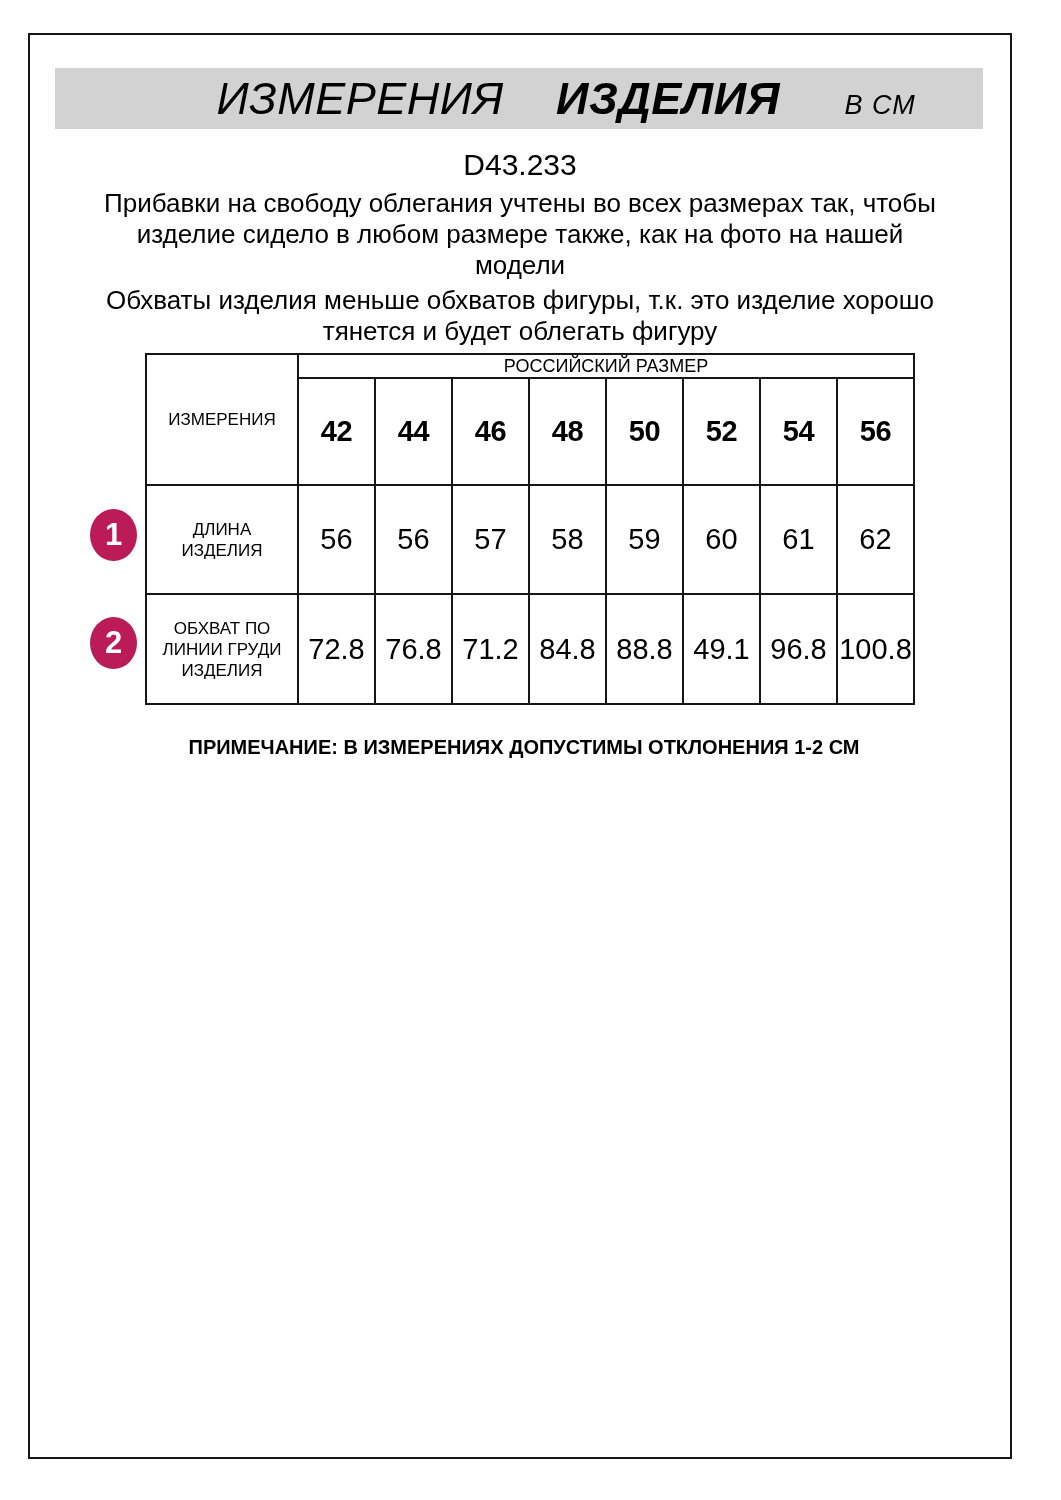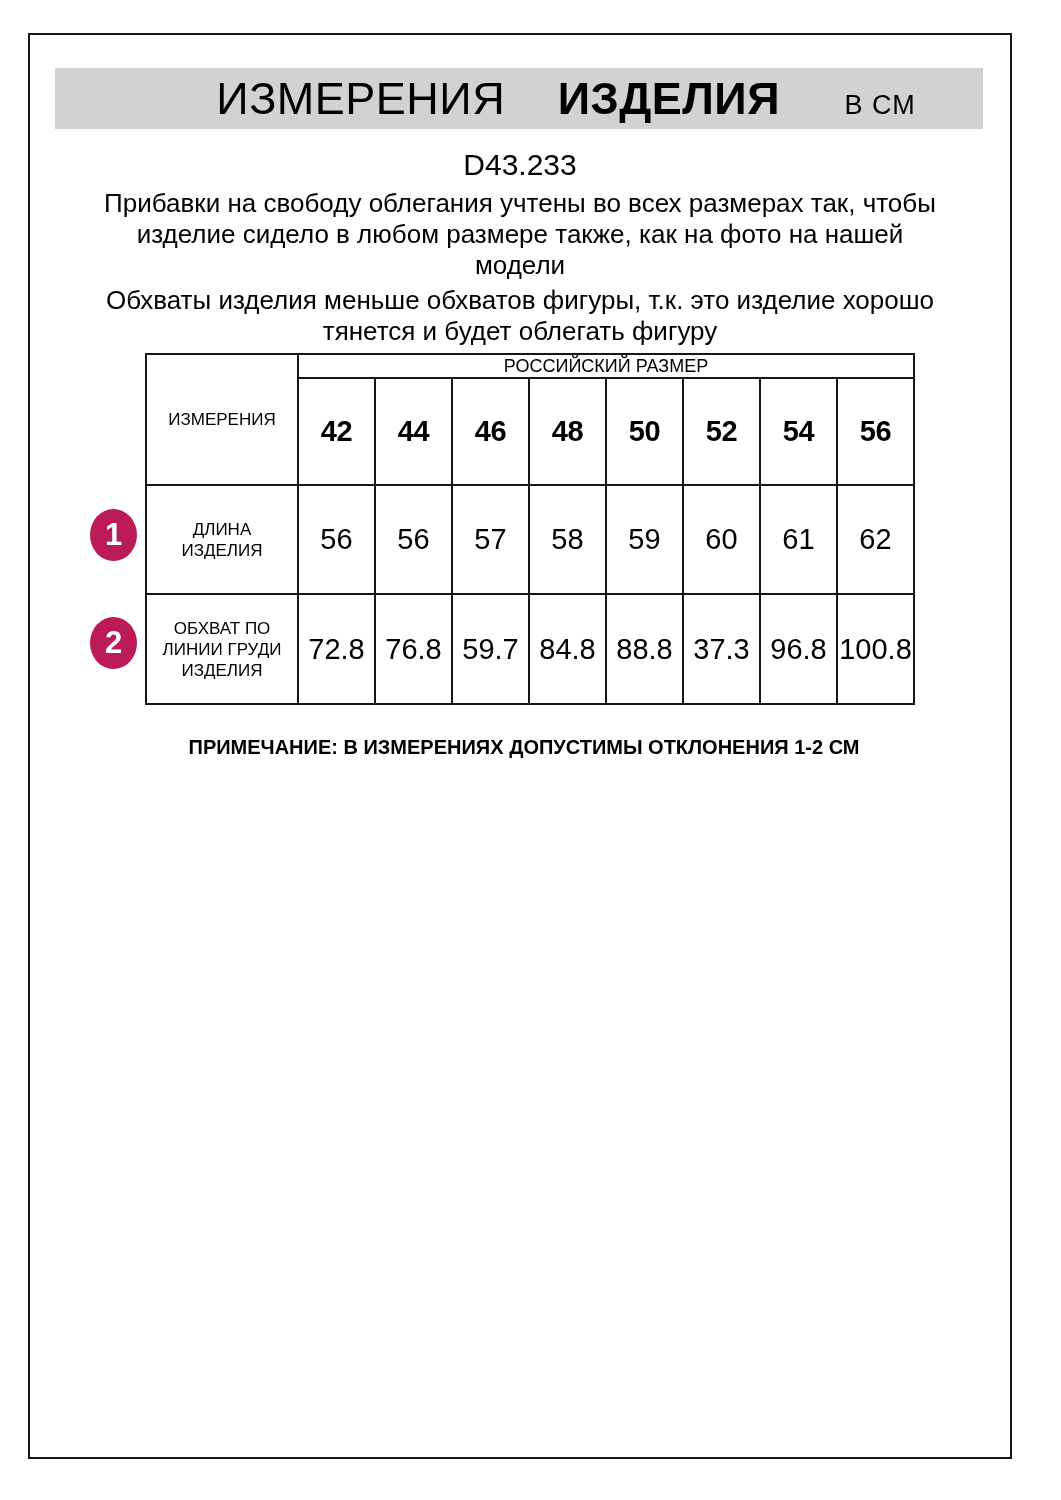"ИЗМЕРЕНИЯ ИЗДЕЛИЯ В СМ" .titlebar-inner { font-style: none -> italic }
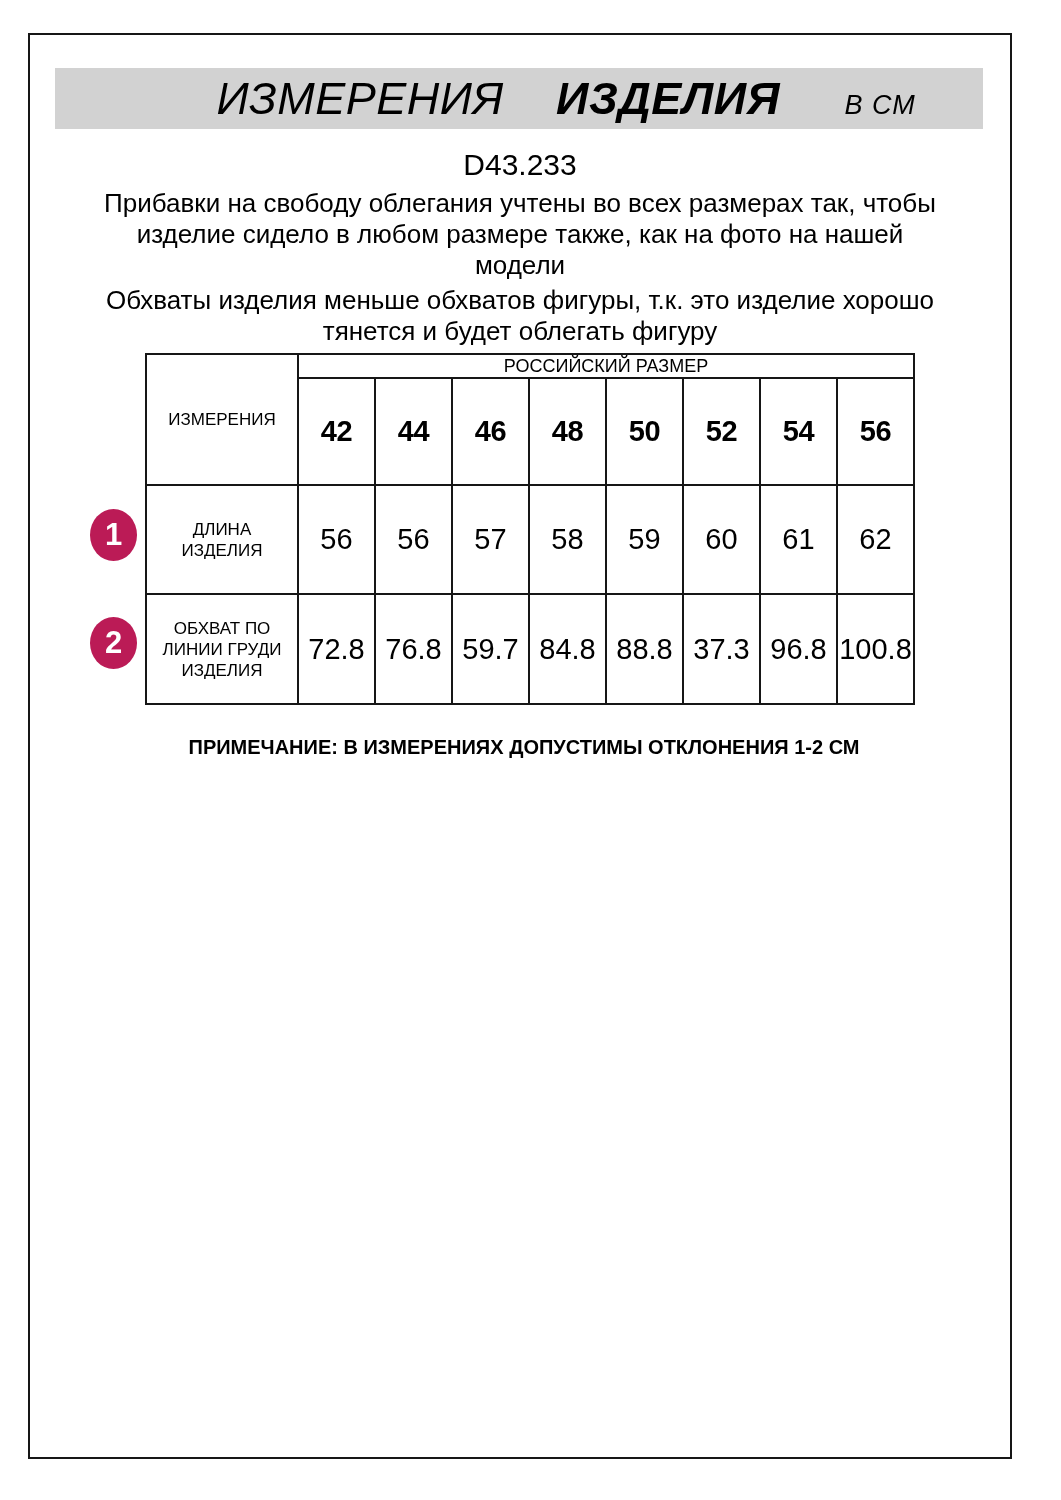"59.7" td.val { text: 59.7 -> 71.2 }
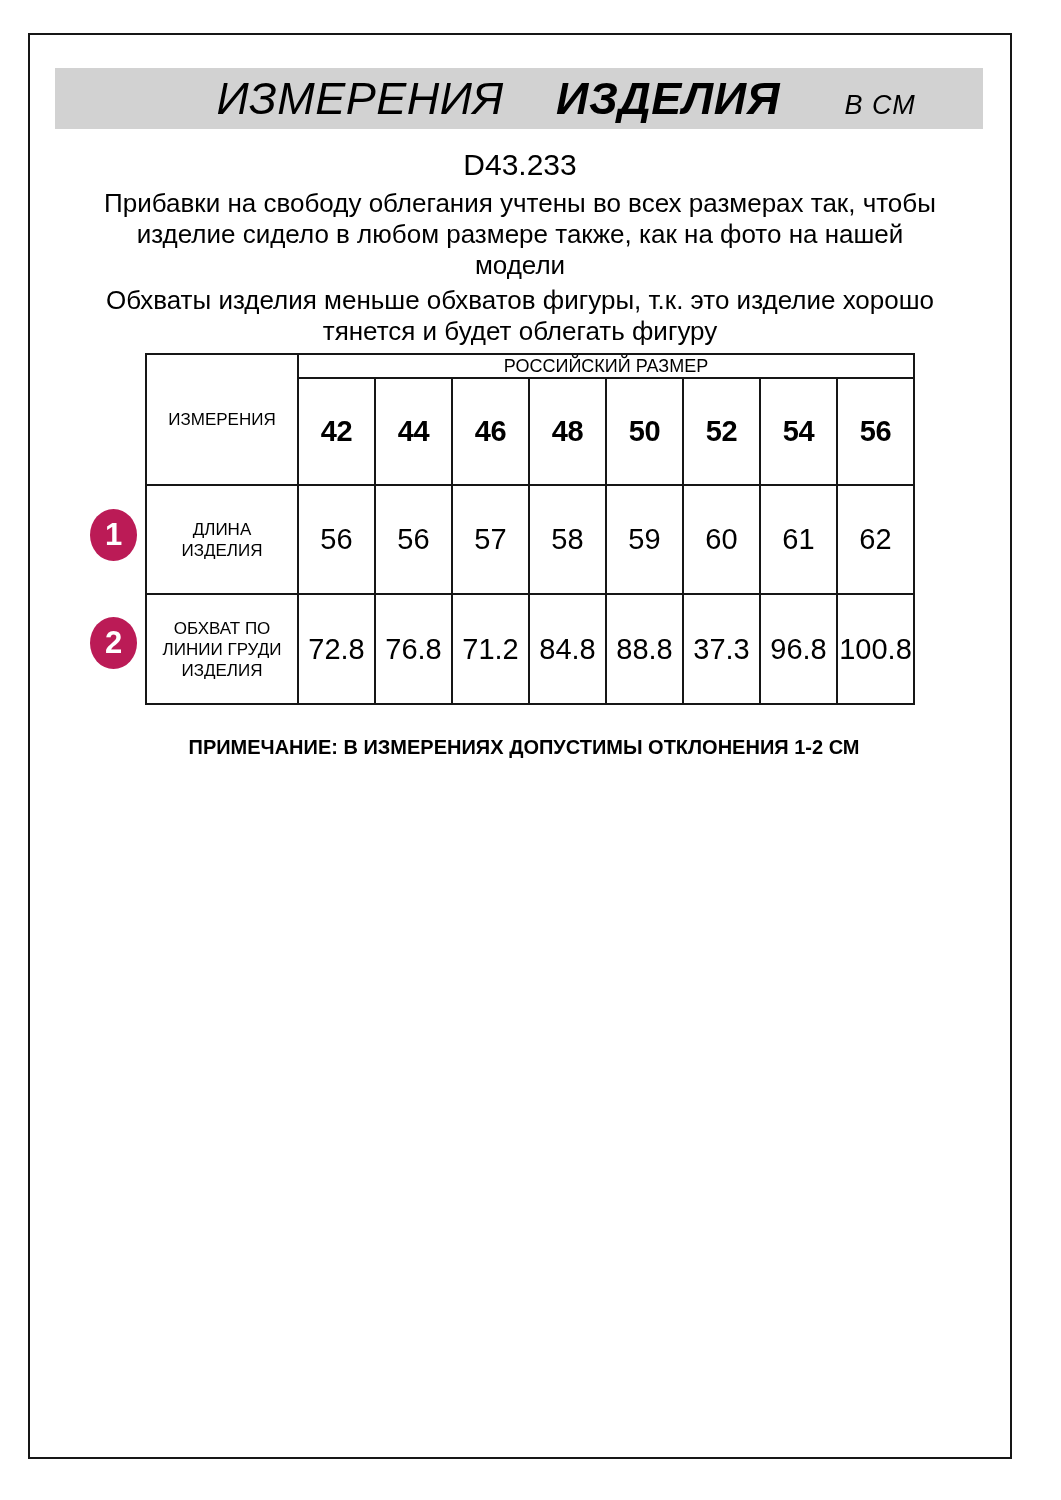"37.3" td.val { text: 37.3 -> 49.1 }
